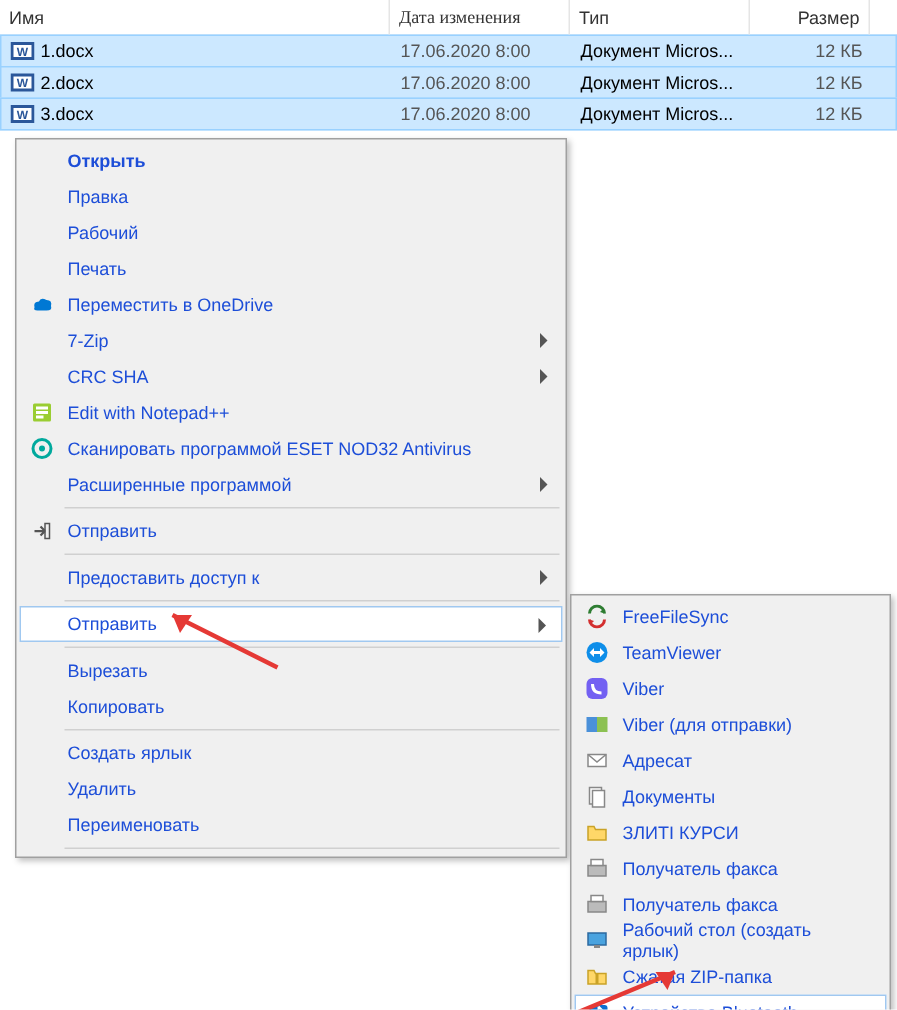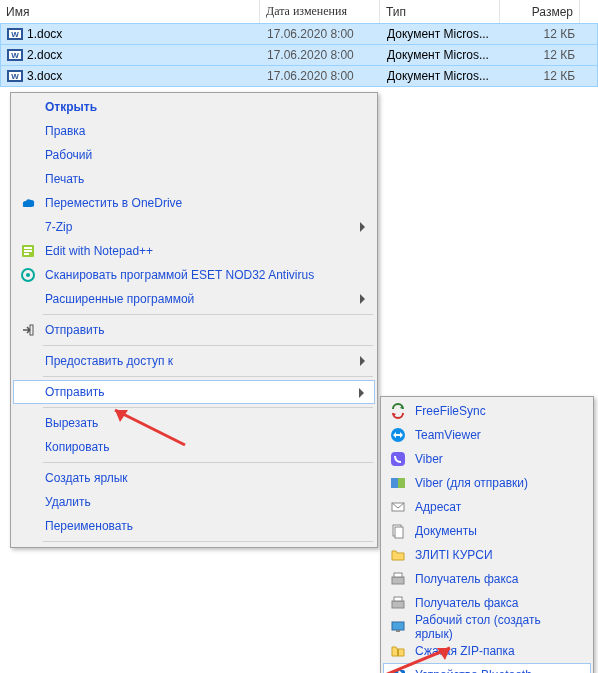"CRC SHA" div.mi { html: none -> <div> <span>CRC SHA</span> <span></span> </div> }
